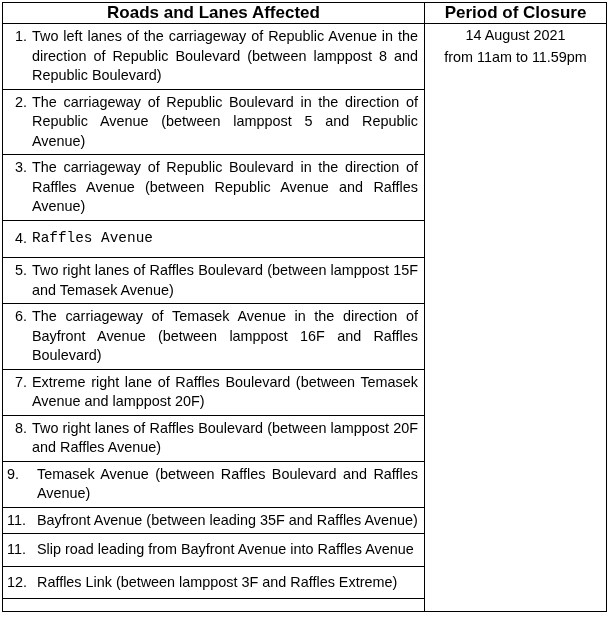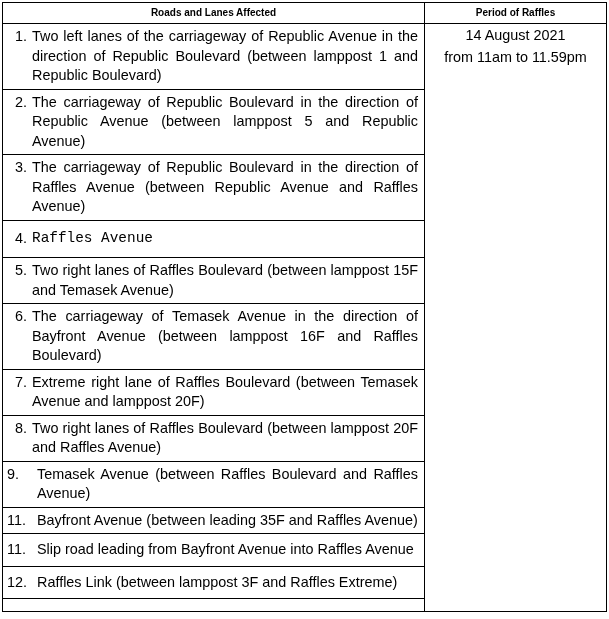"Roads and Lanes Affected" th.head-cell { font-size: 10px -> 17px }
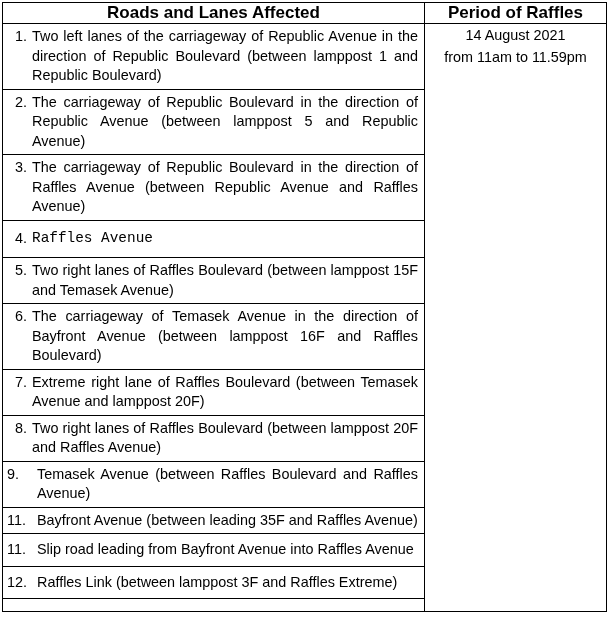"Period of Raffles" th.head-cell { text: Raffles -> Closure }
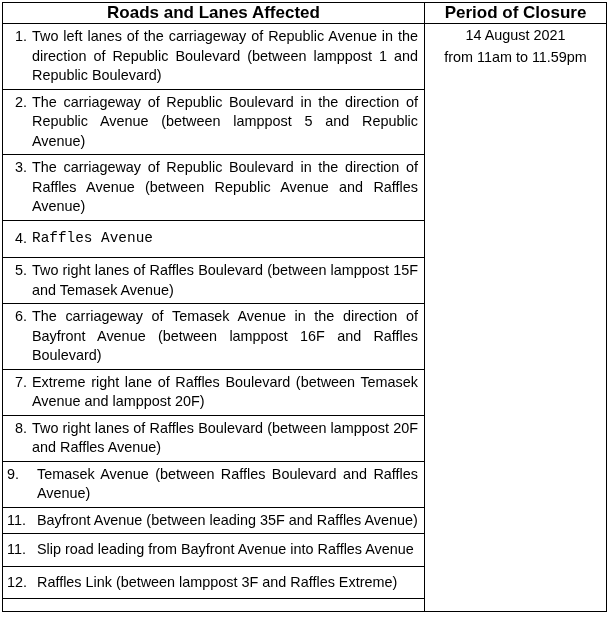"Two left lanes of the" span.row-text { text: 1 -> 8 }
